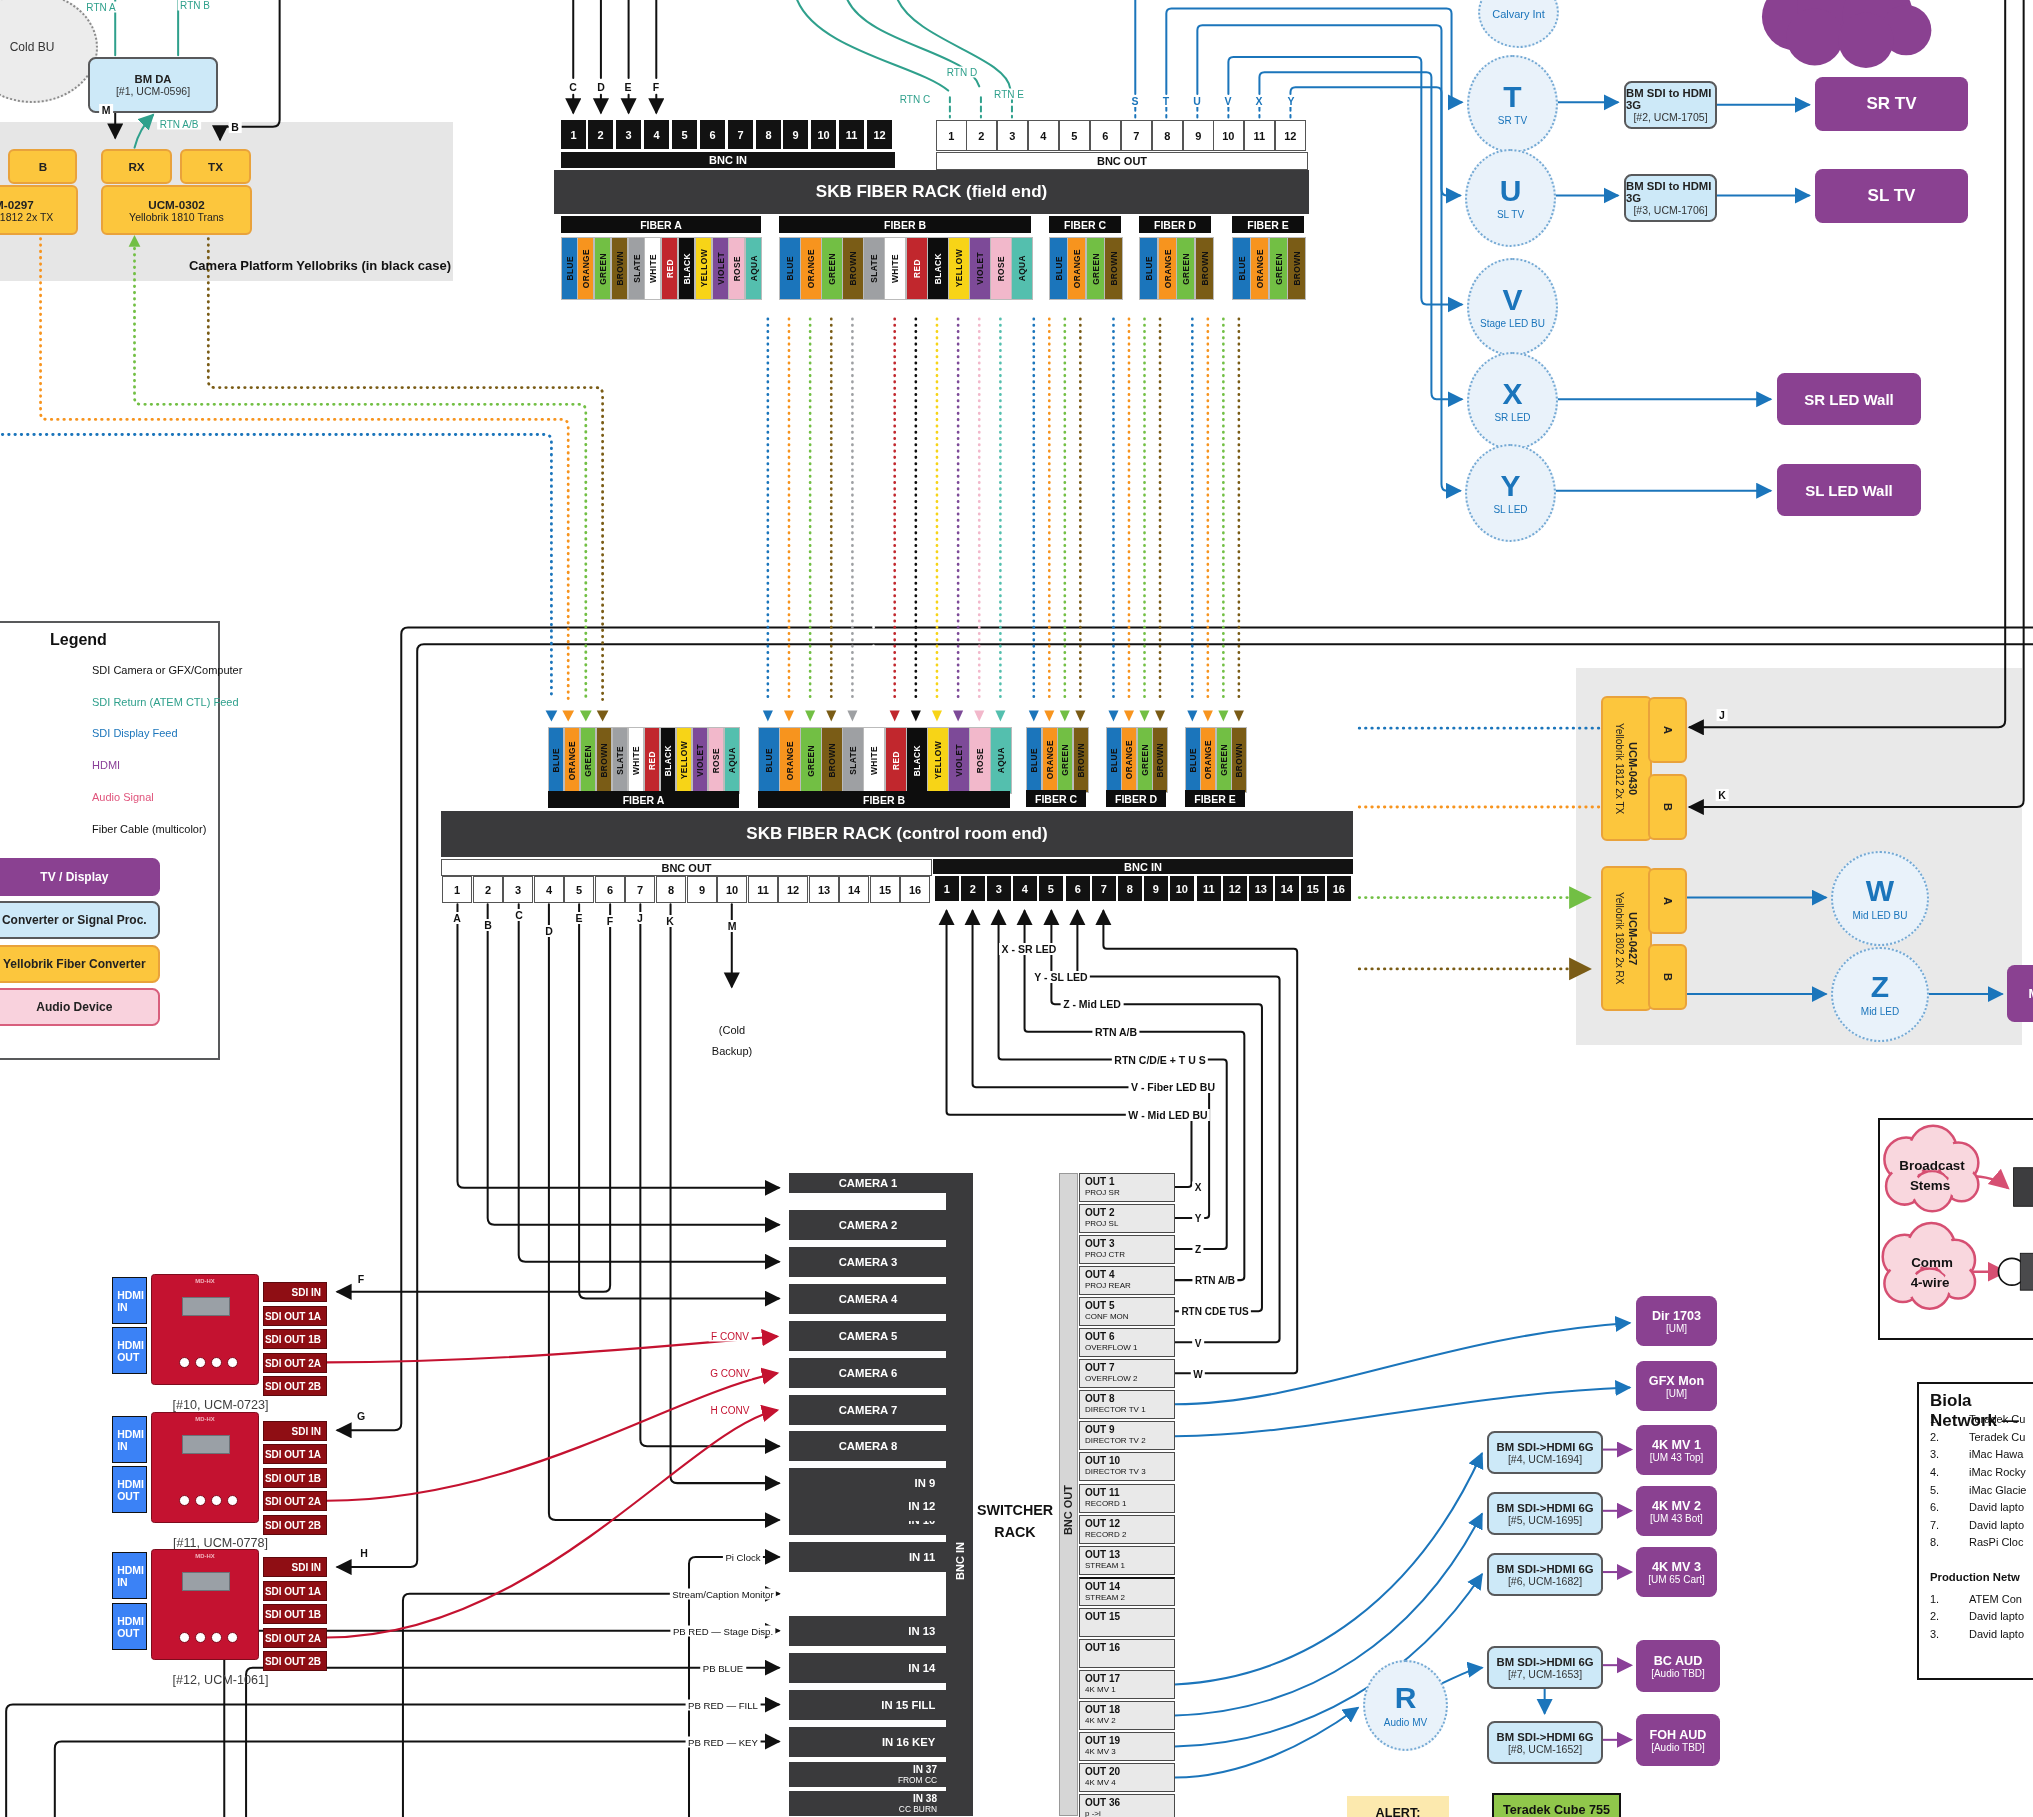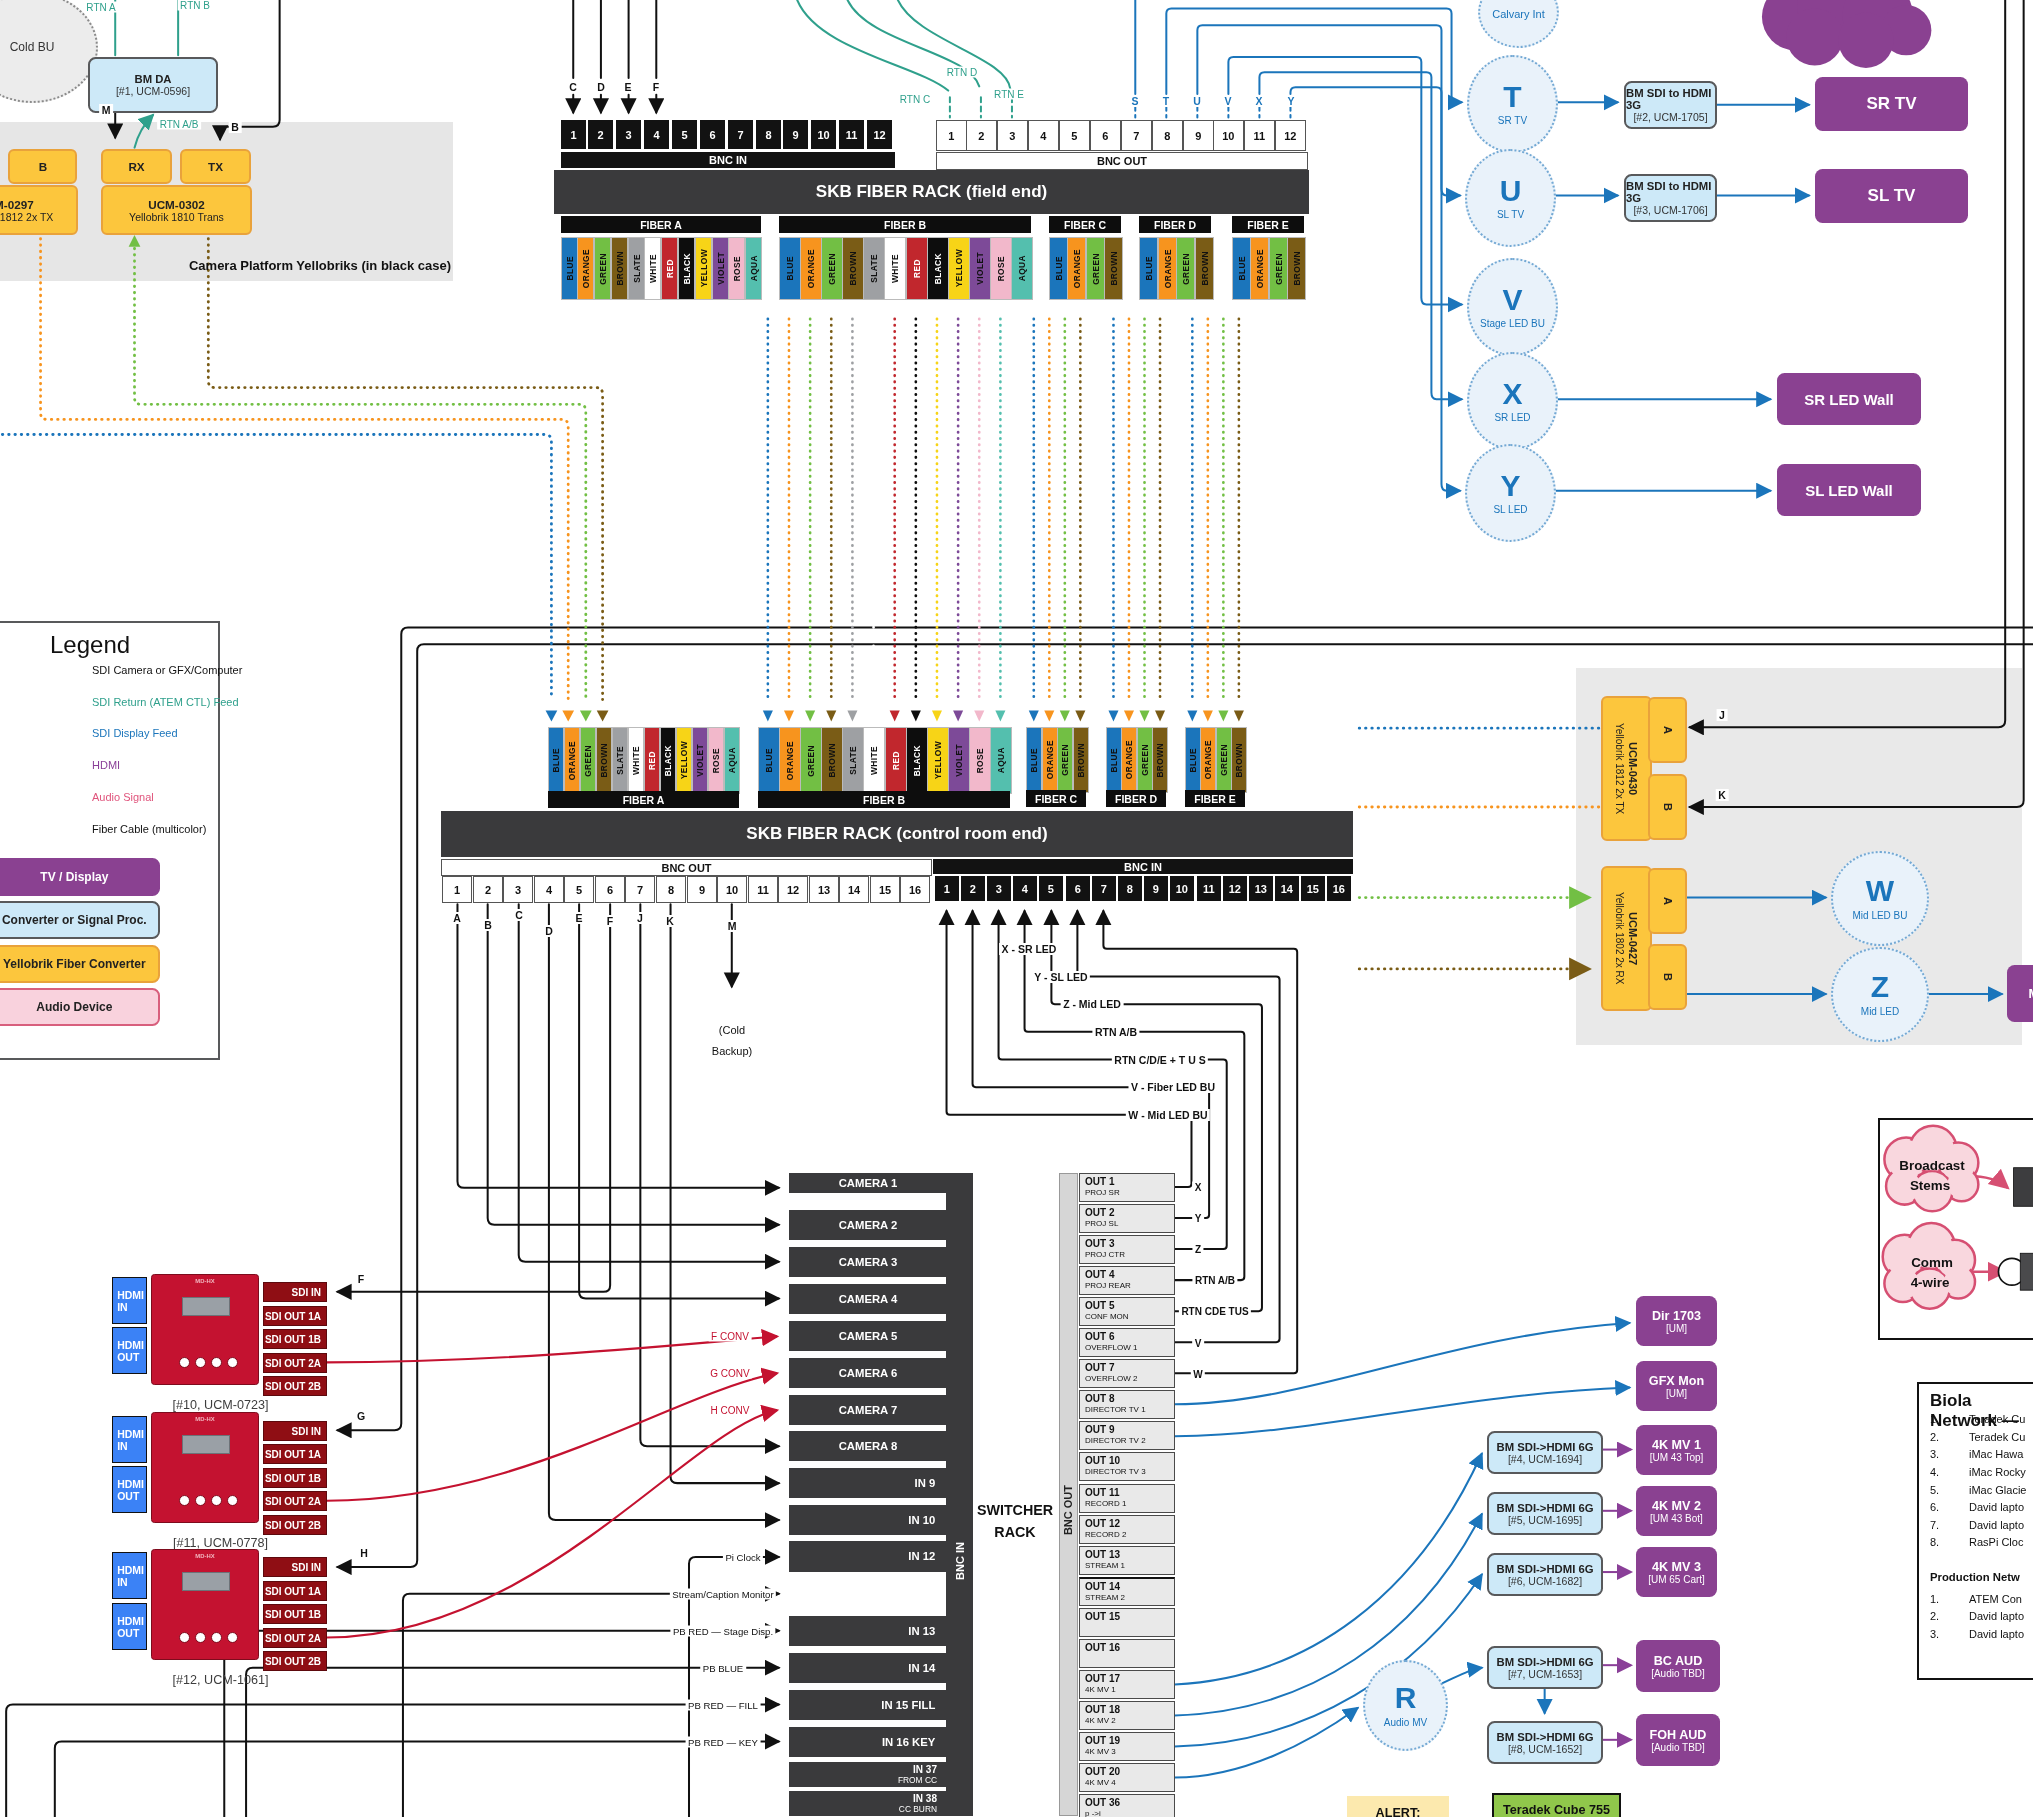"Legend" .legend-title { font-size: 24px -> 16px; font-weight: normal -> bold }
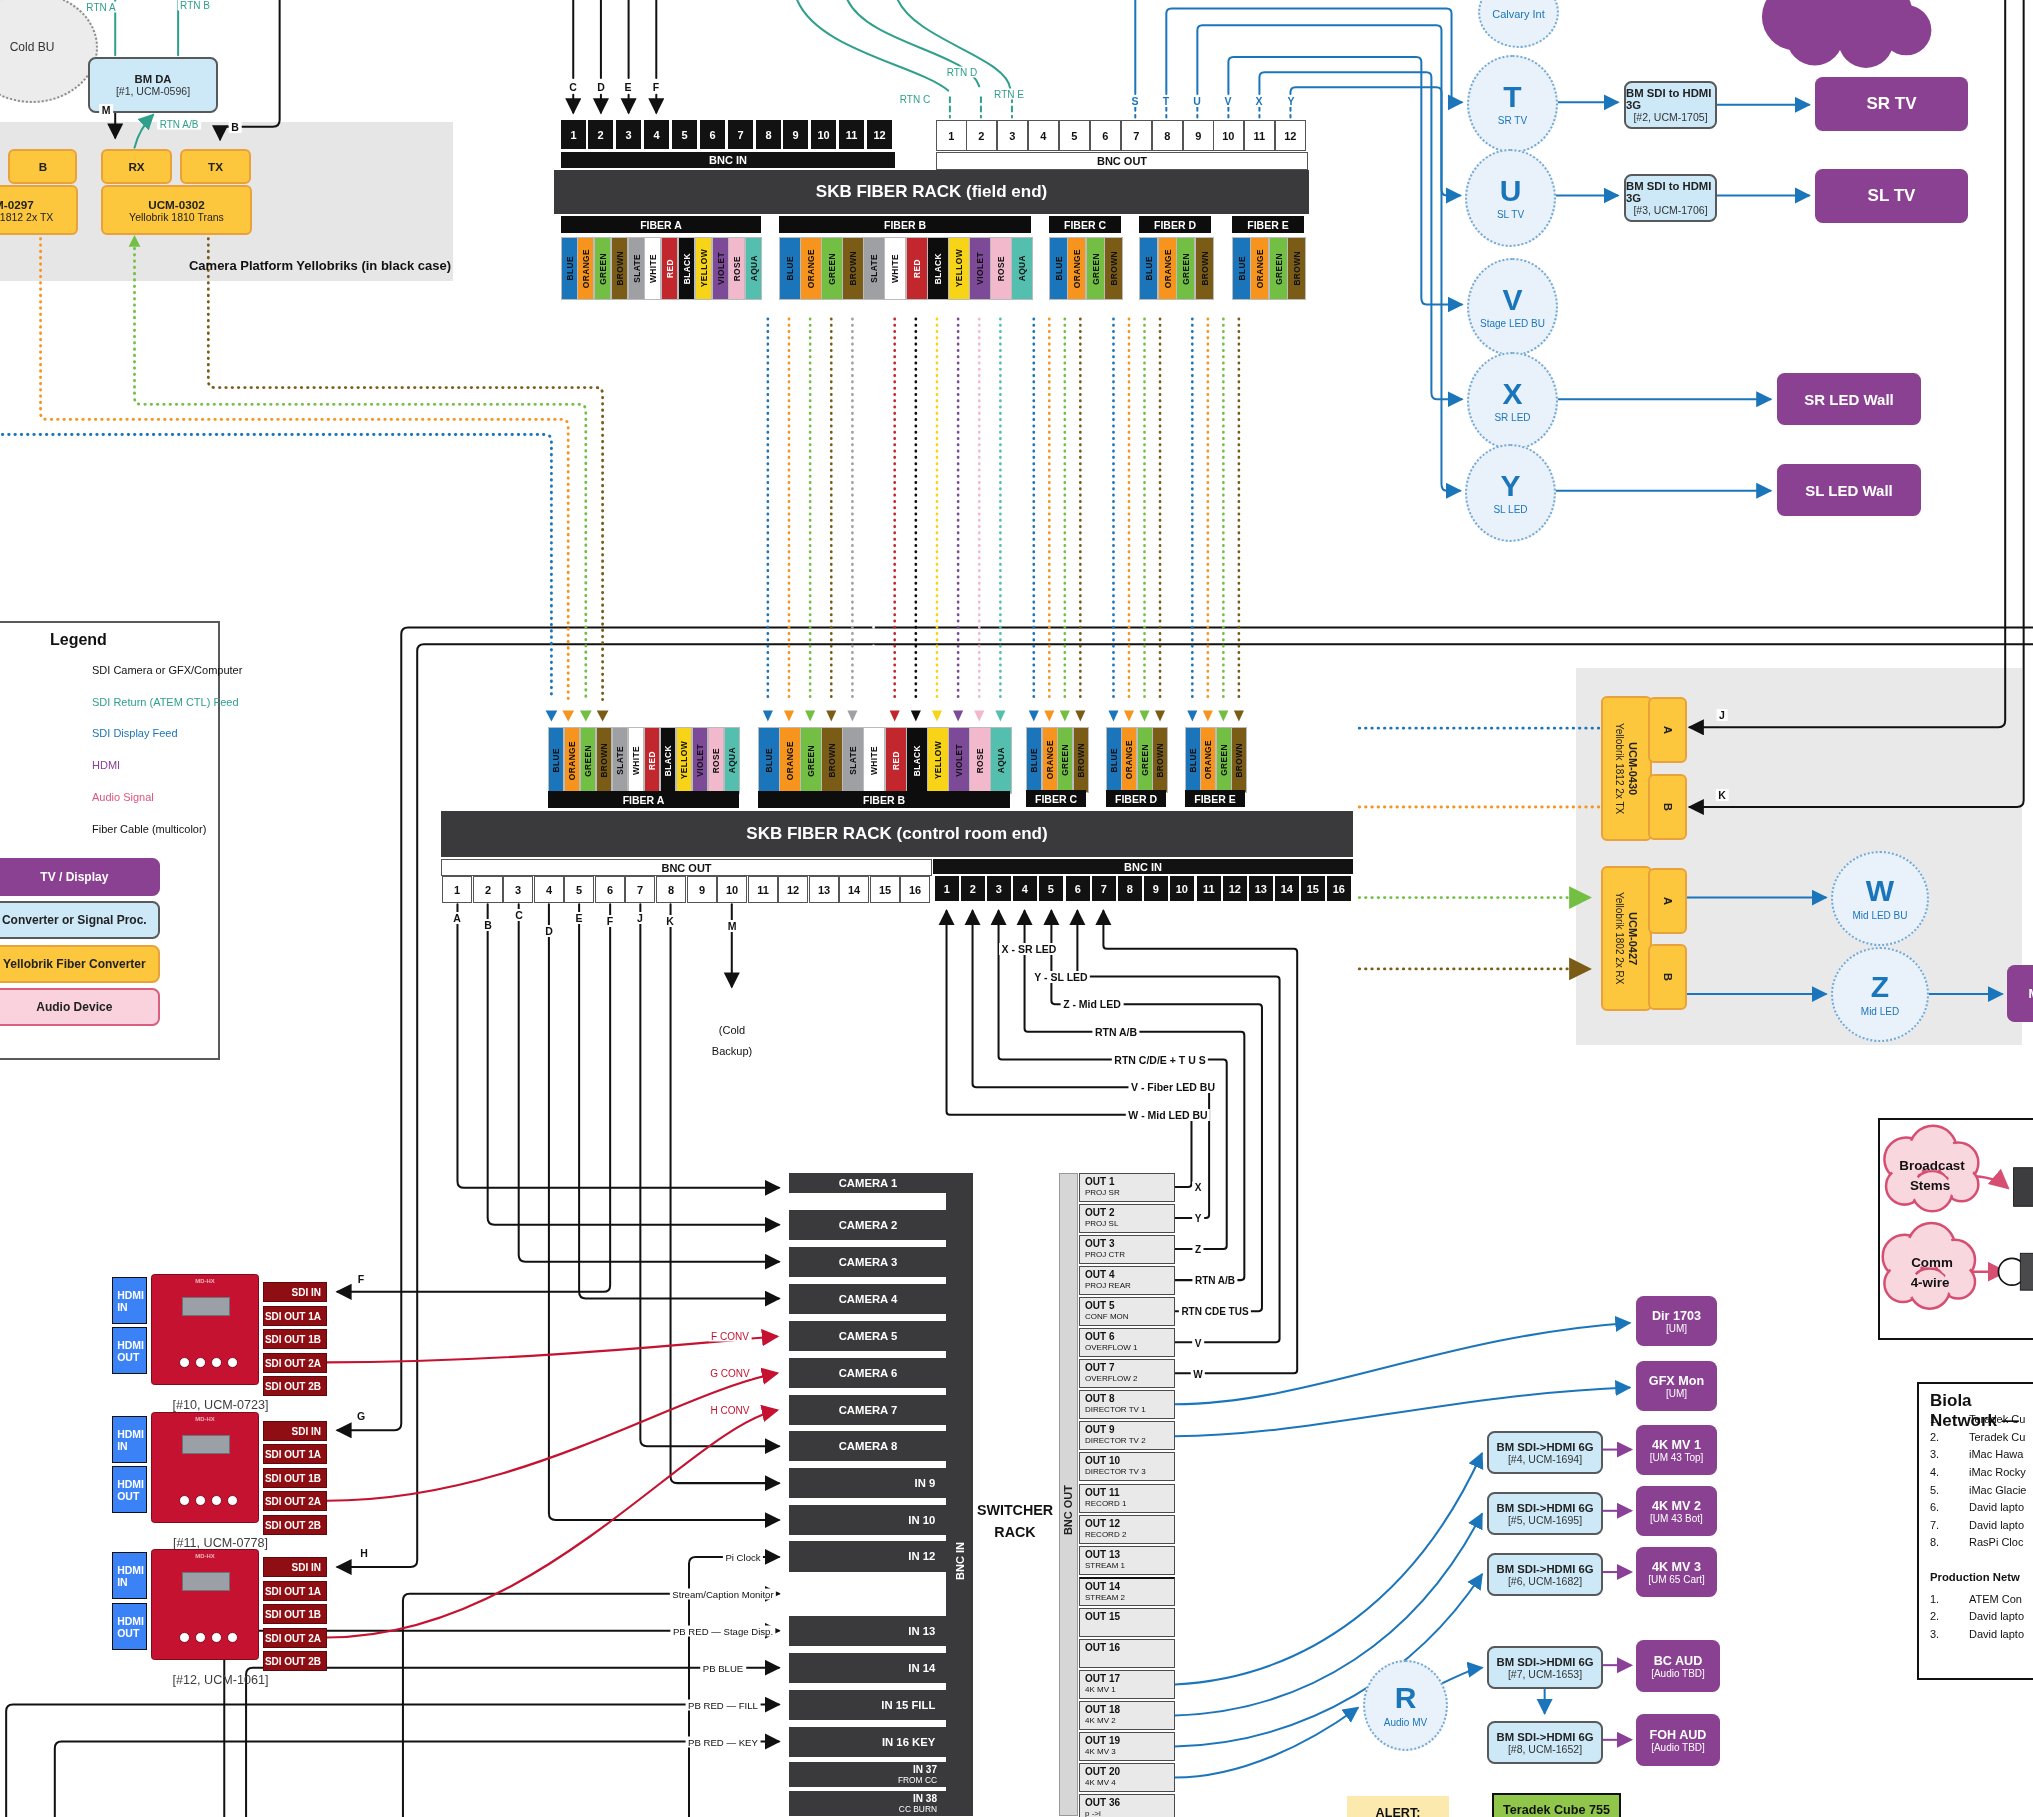"IN 12" div.rowL { top: 1541px -> 1491px }
